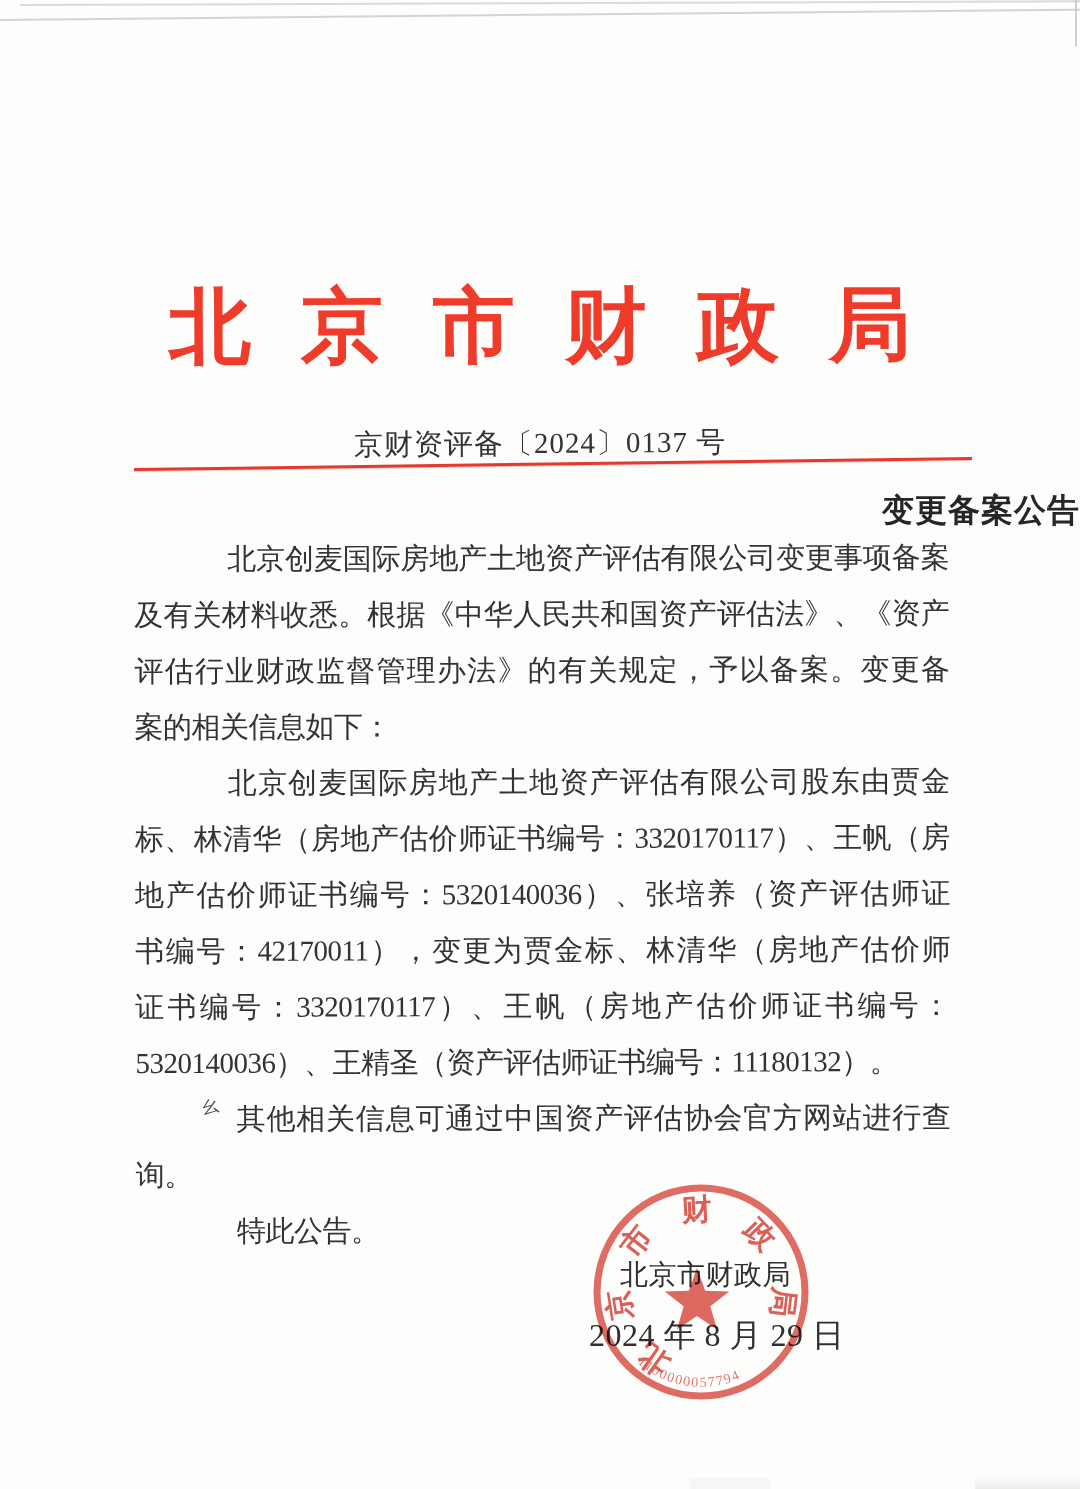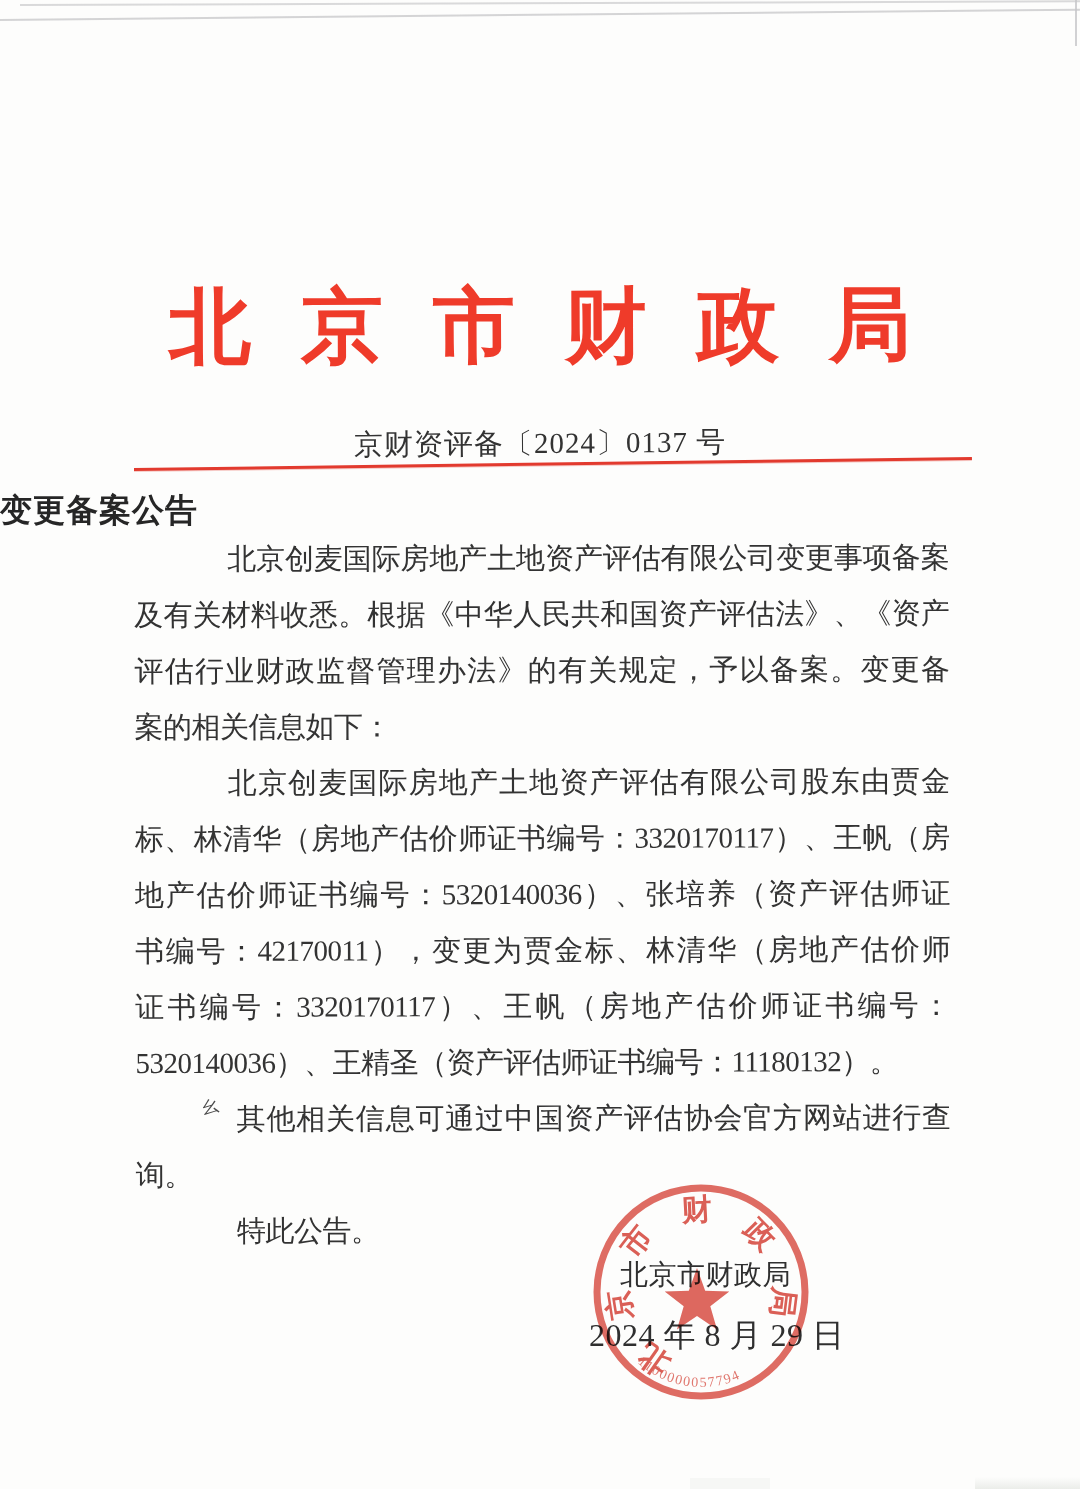"变更备案公告" #doc-heading { text-align: left -> right }
